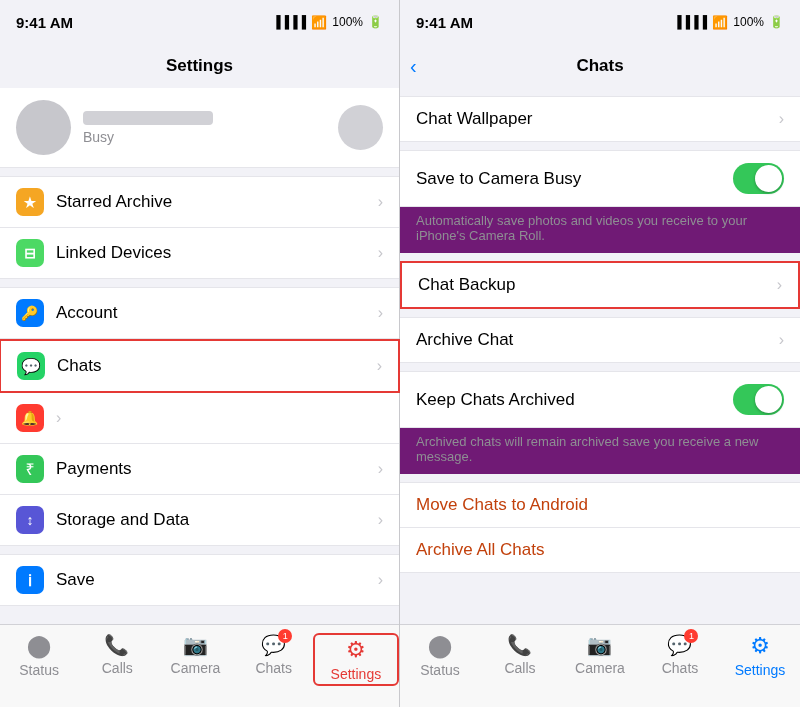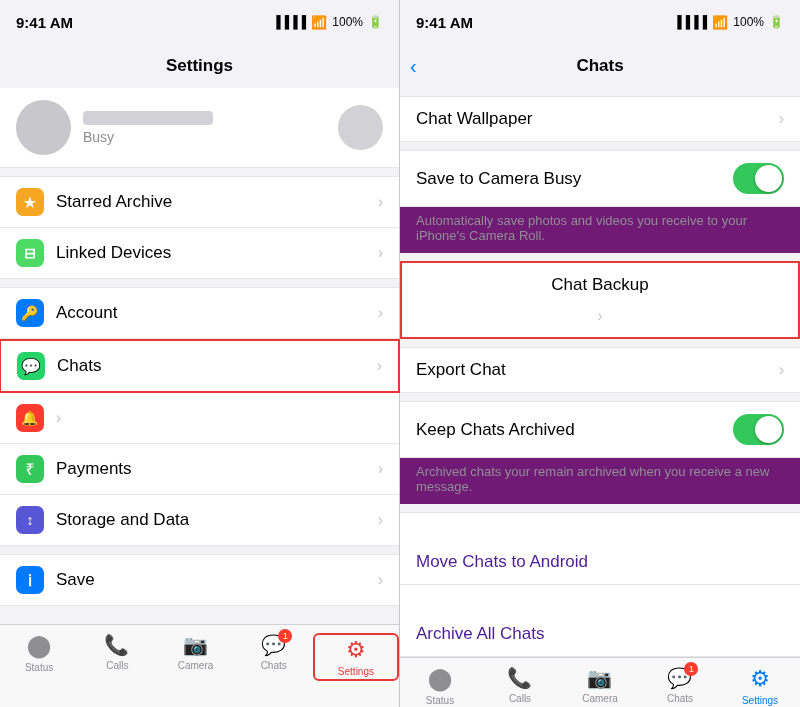"Chat Backup" div.settings-row { flex-direction: column -> none }
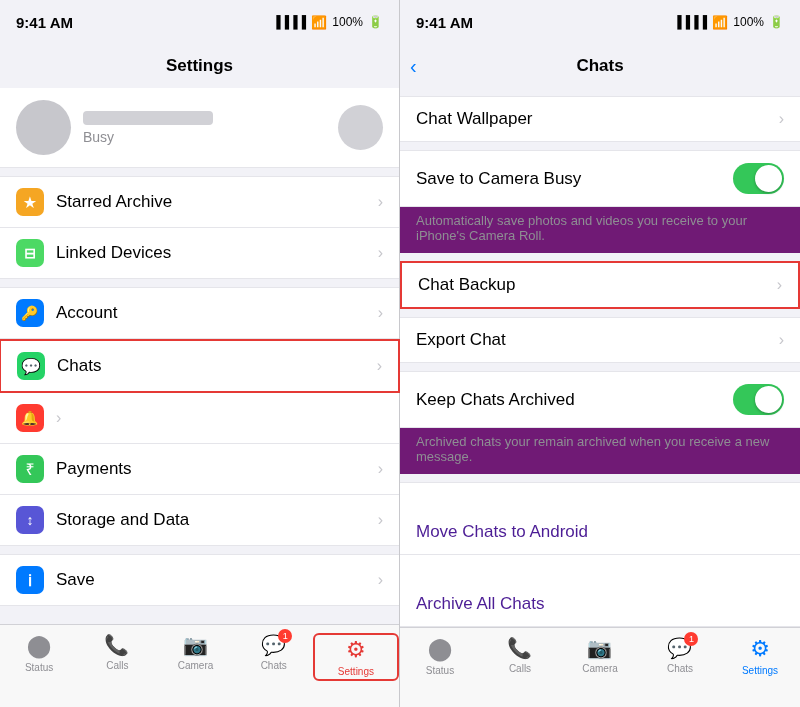"Export Chat" span.row-label { text: Export -> Archive }
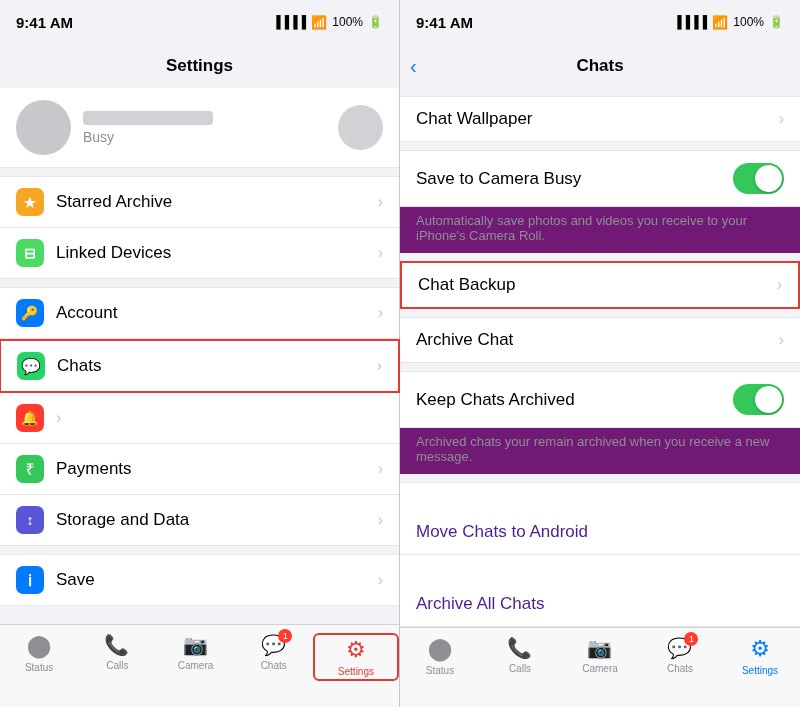"Archived chats your remain archived" div.sub-text { text: your remain archived when -> will remain archived save }
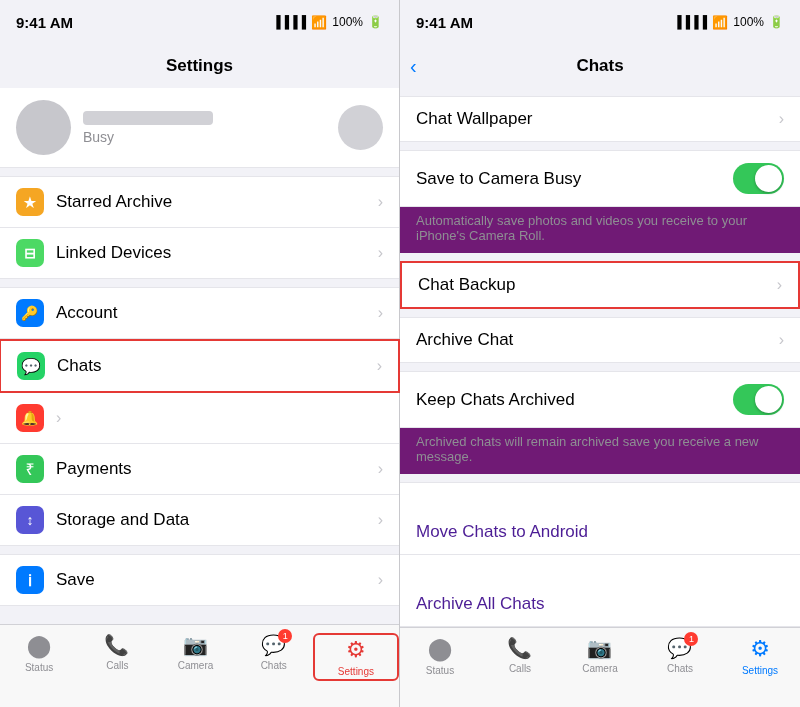"Move Chats to Android" .row-label.blue { color: #4c1d95 -> #c2410c; margin-top: 27px -> none }
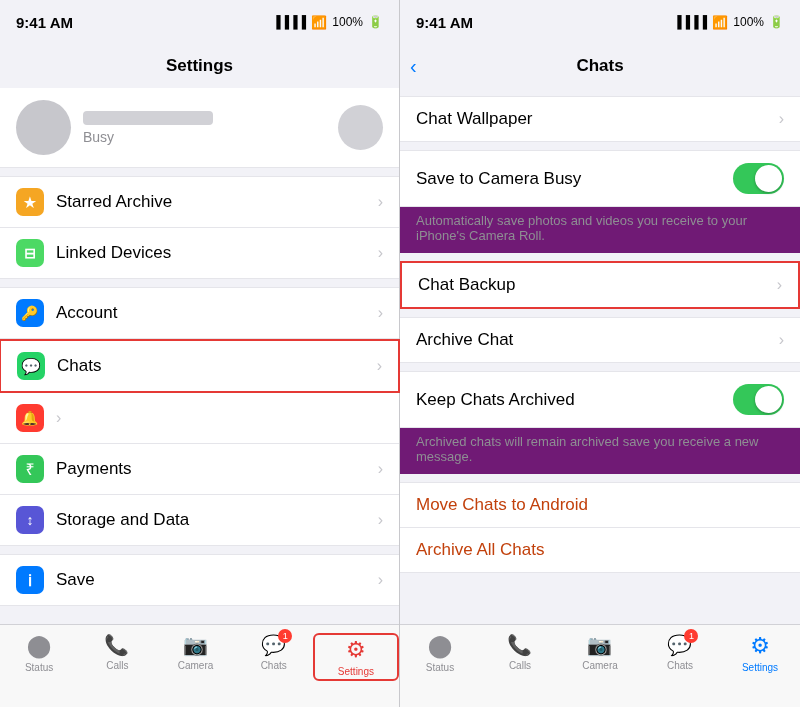"Status" .tab-label { font-size: 10px -> 14px }
